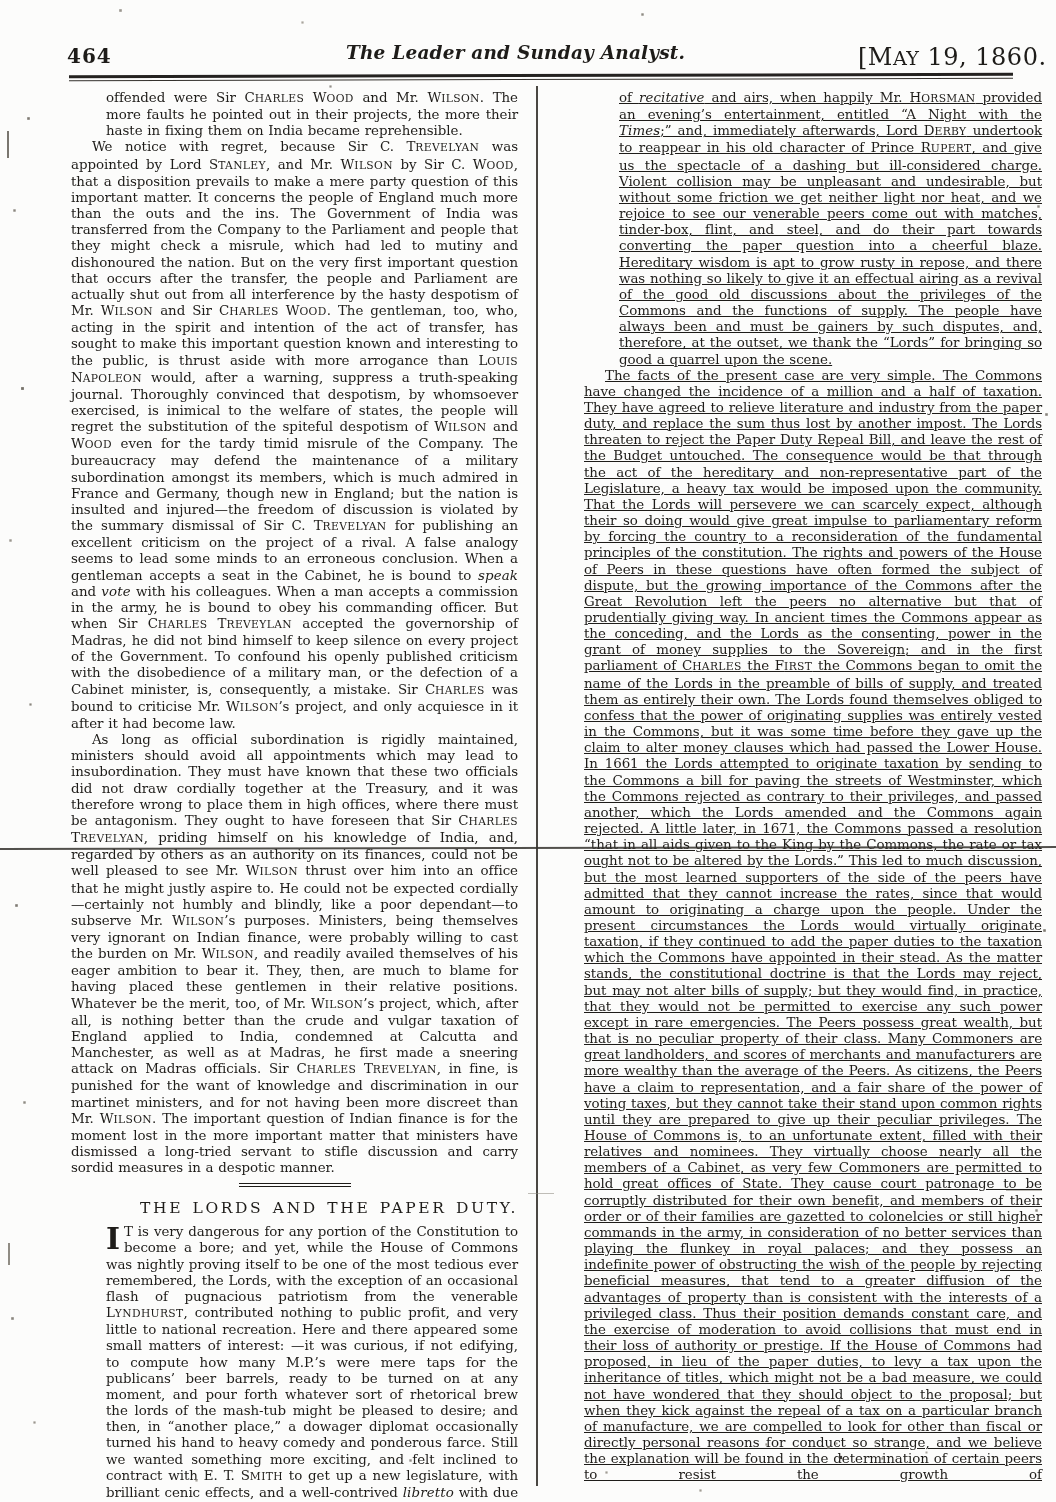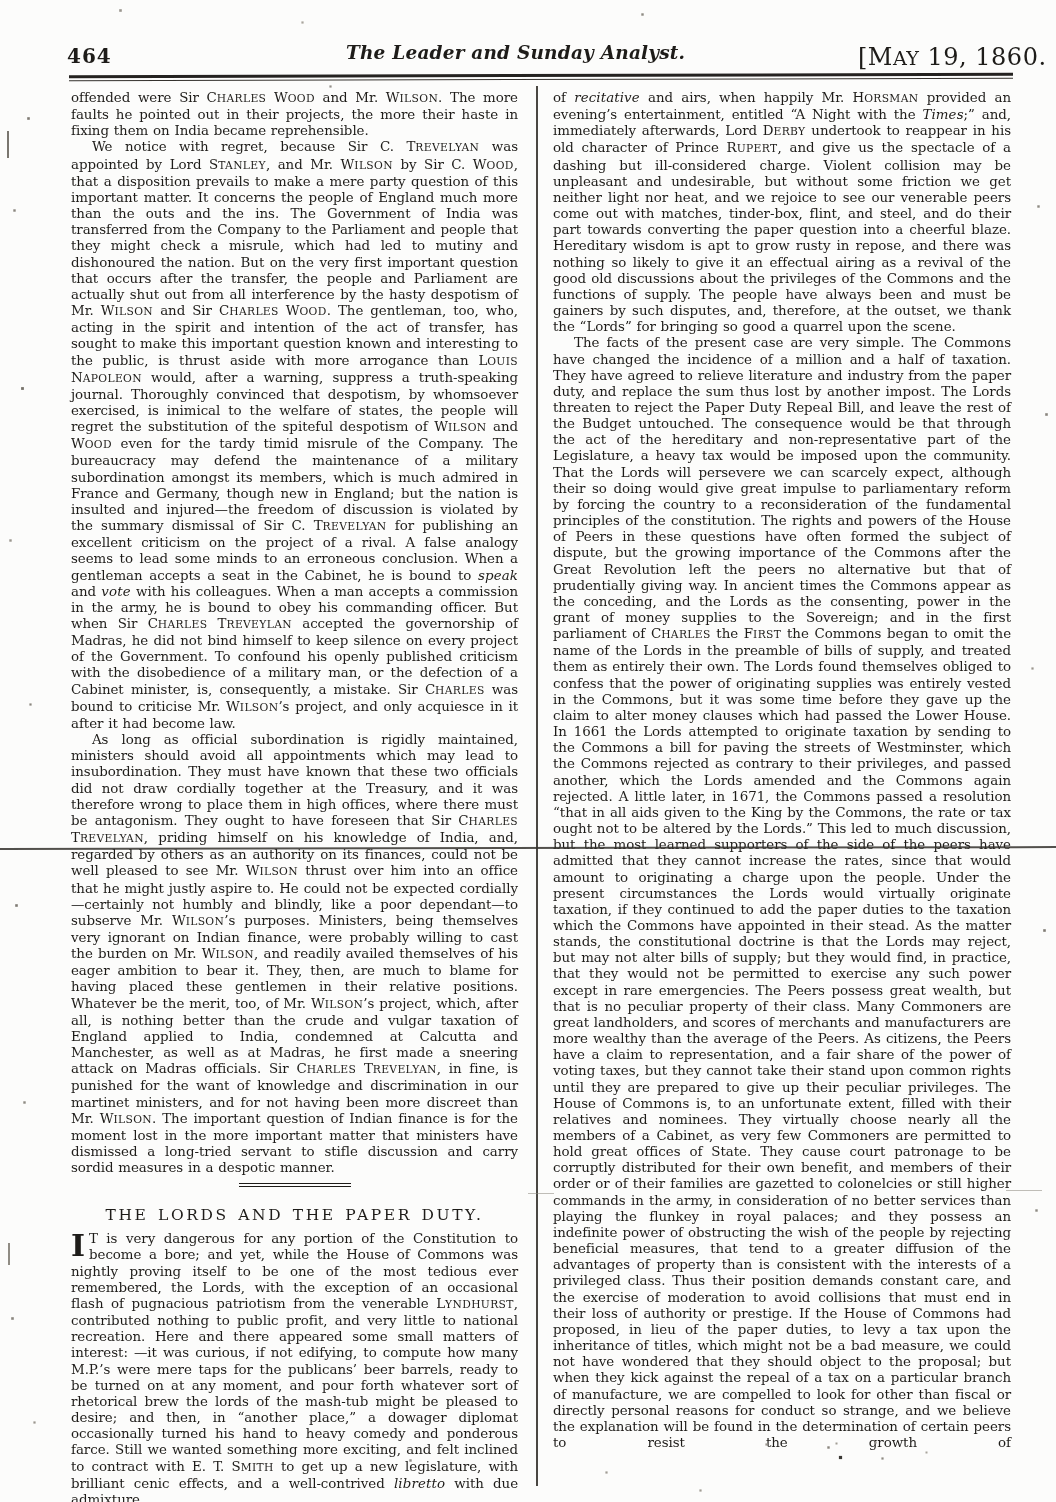"offended were Sir CHARLES WOOD" p.flush { margin-left: none -> 35px }
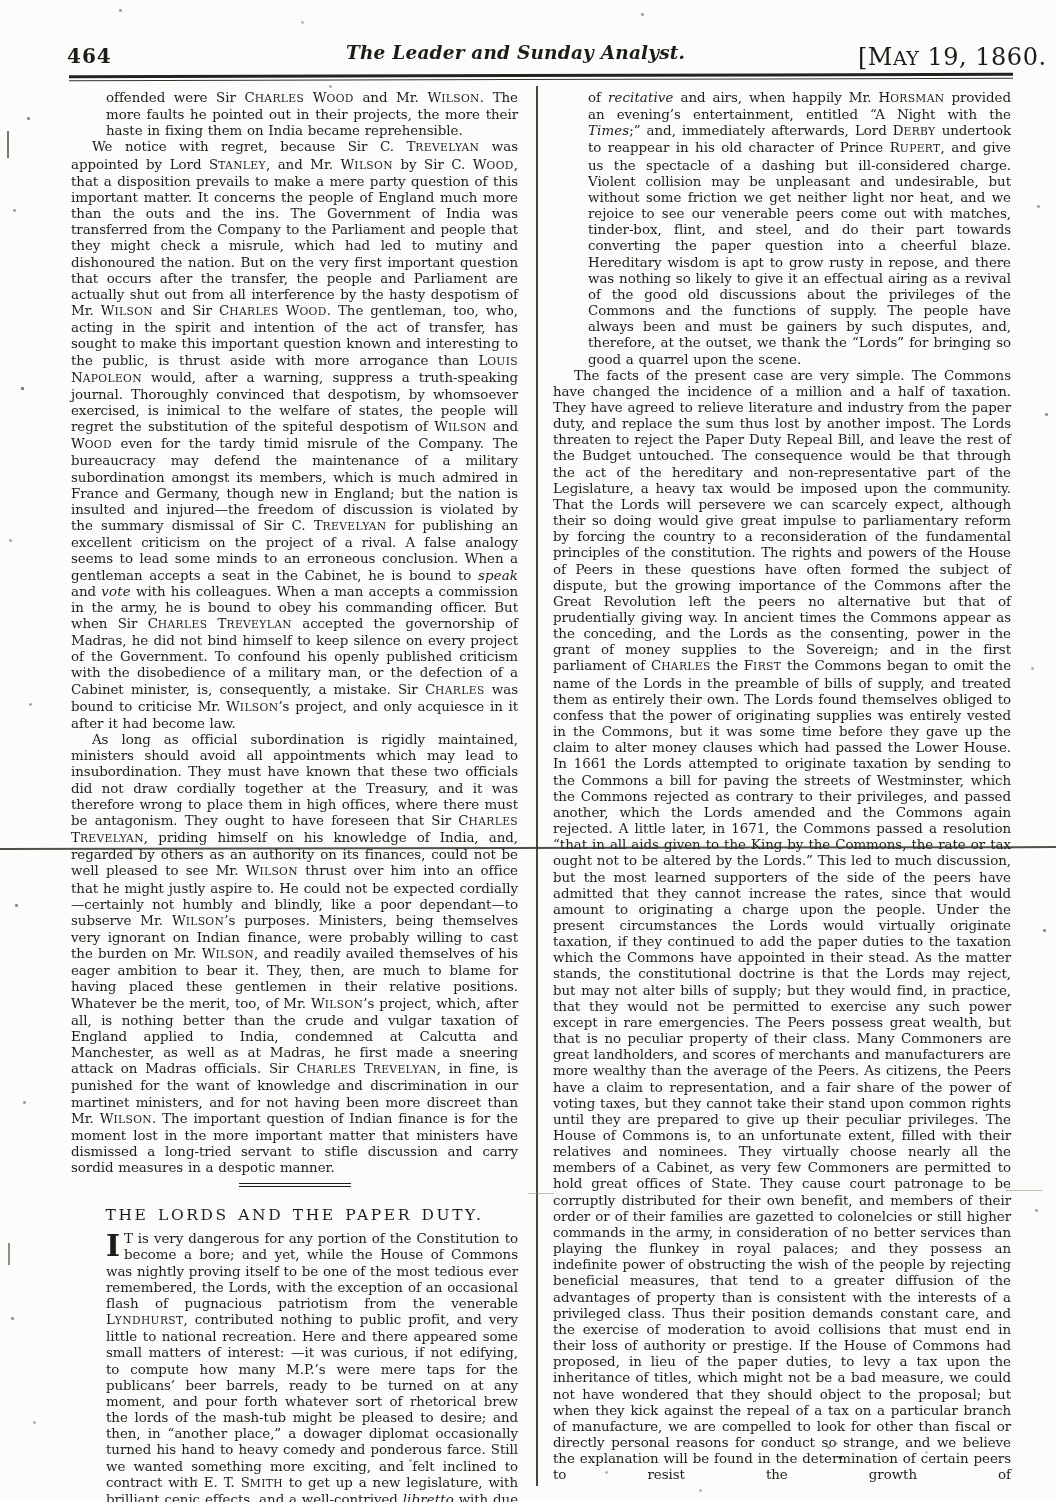"of recitative and airs, when" .col-right { left: 553px -> 584px; text-decoration: none -> underline }
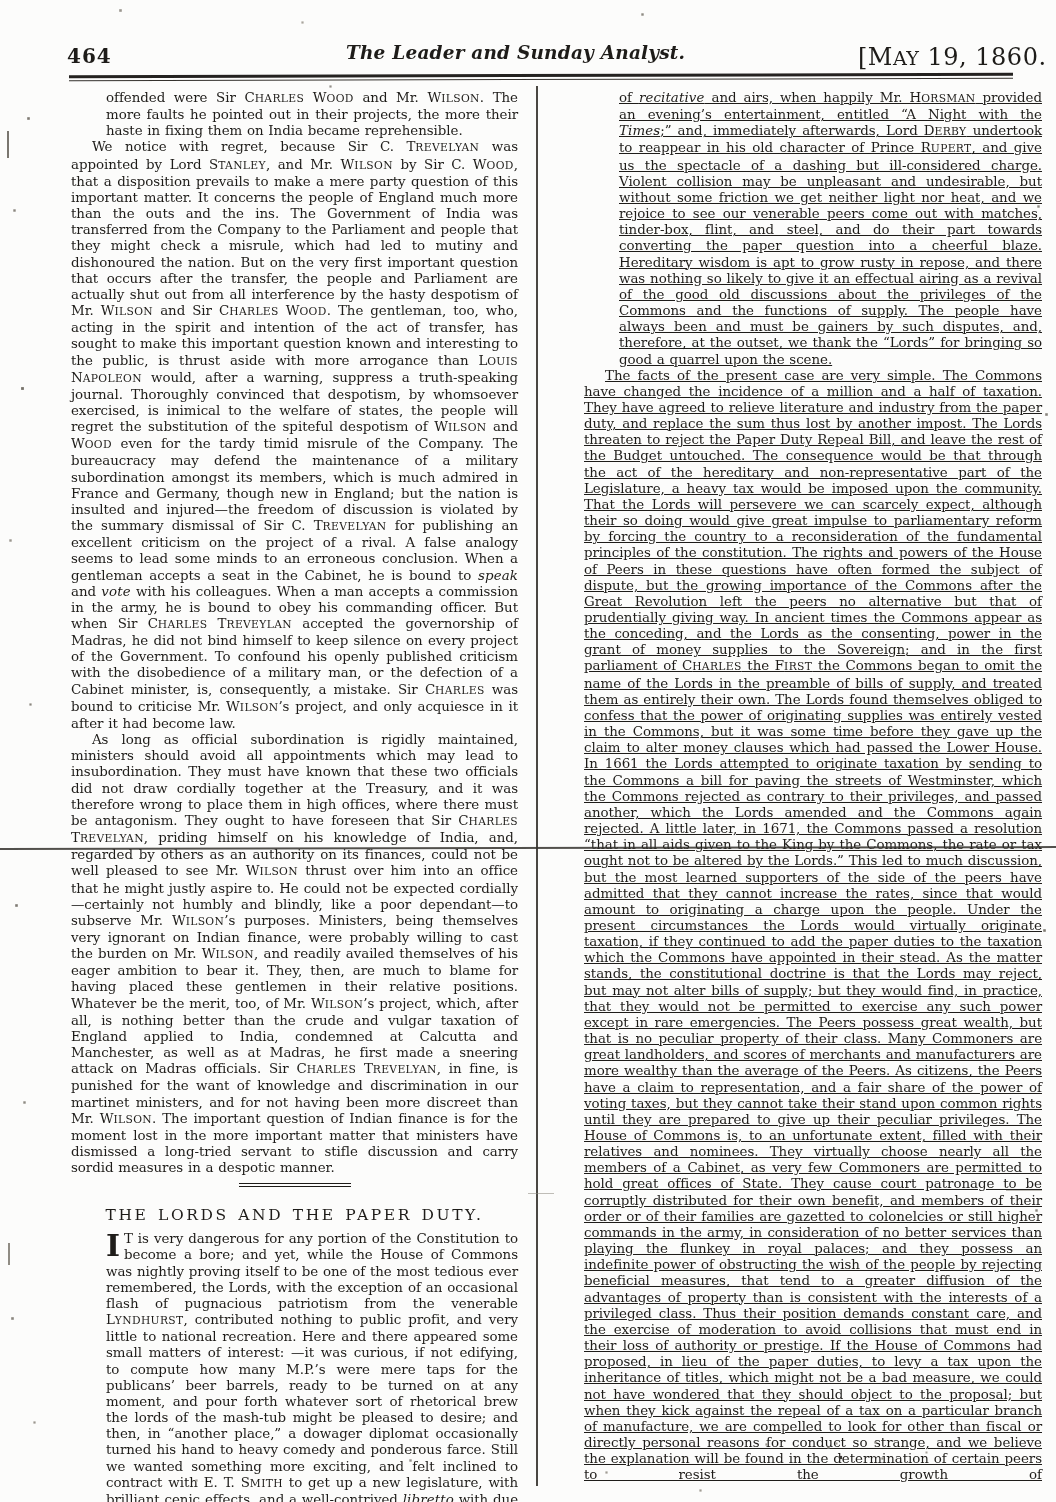"THE LORDS AND THE PAPER" .sec-heading { margin: 19px 0 7px 0 -> 12px 0 7px 0; text-align: center -> right }
